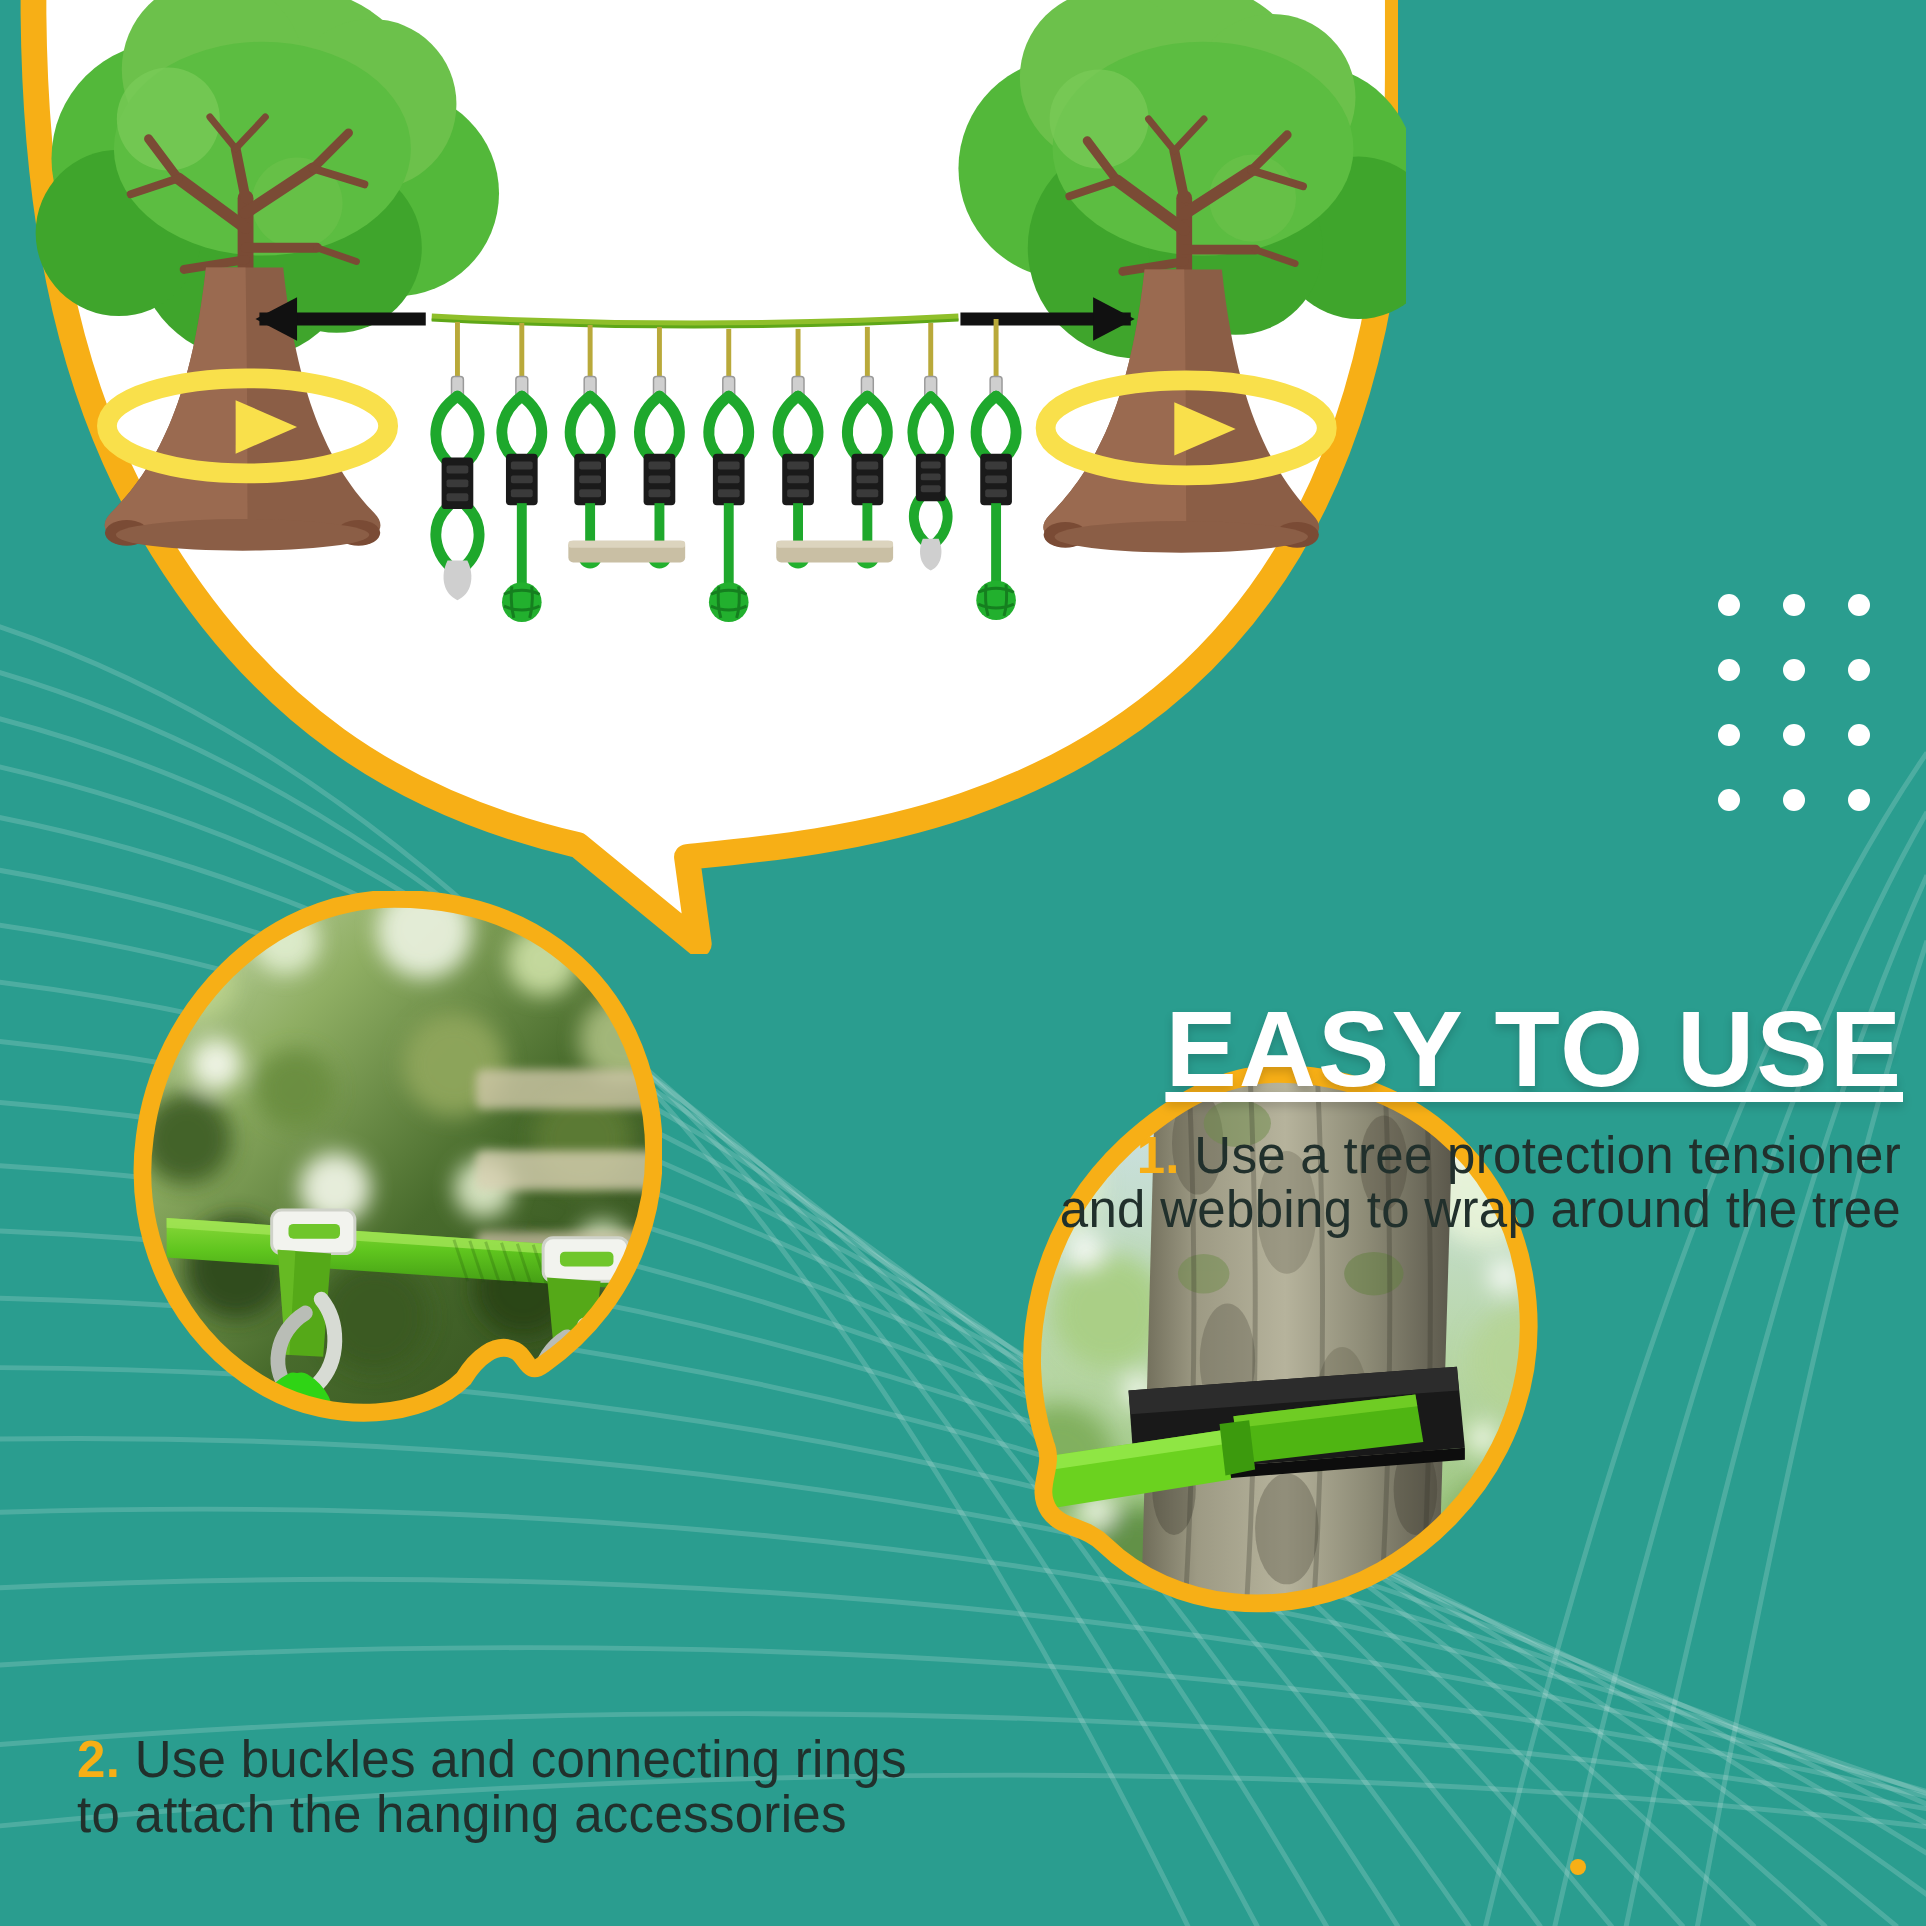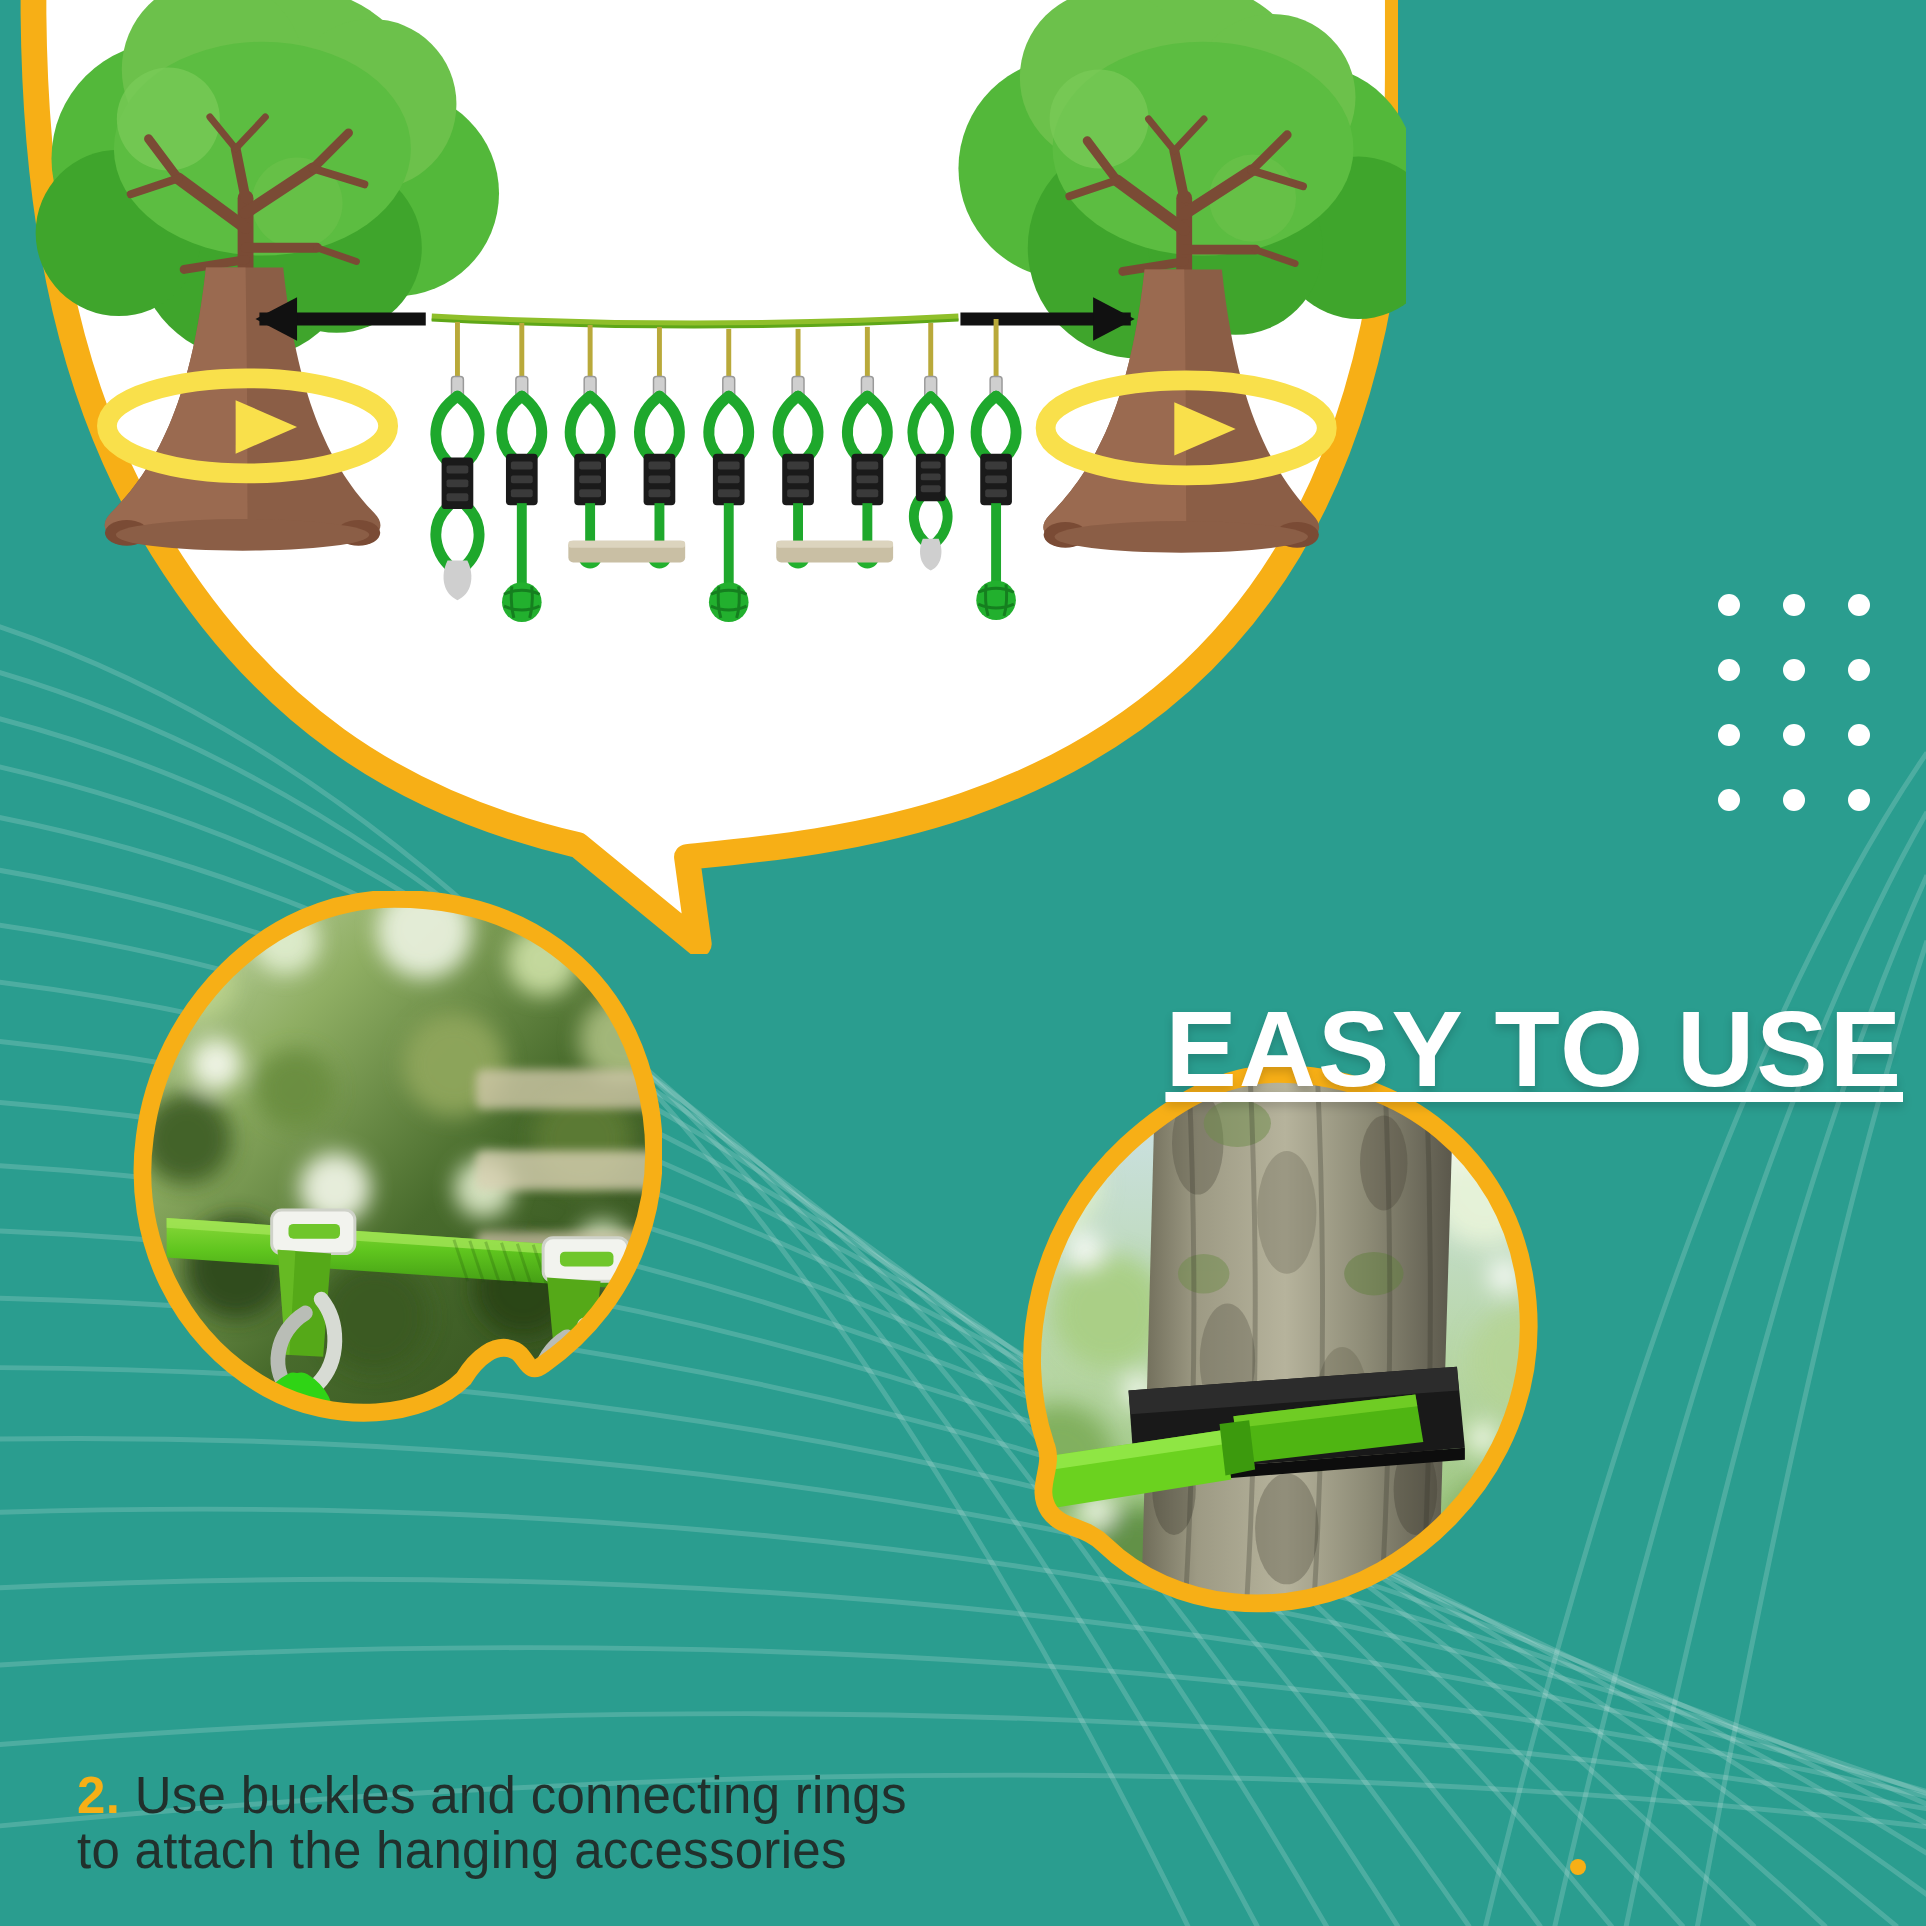"1. Use a tree protection" div.step1 { html: none -> <div> <span>1.</span> <span>Use a tree protection tensioner</span><br> <span>and webbing to wrap around the tree</span> </div> }
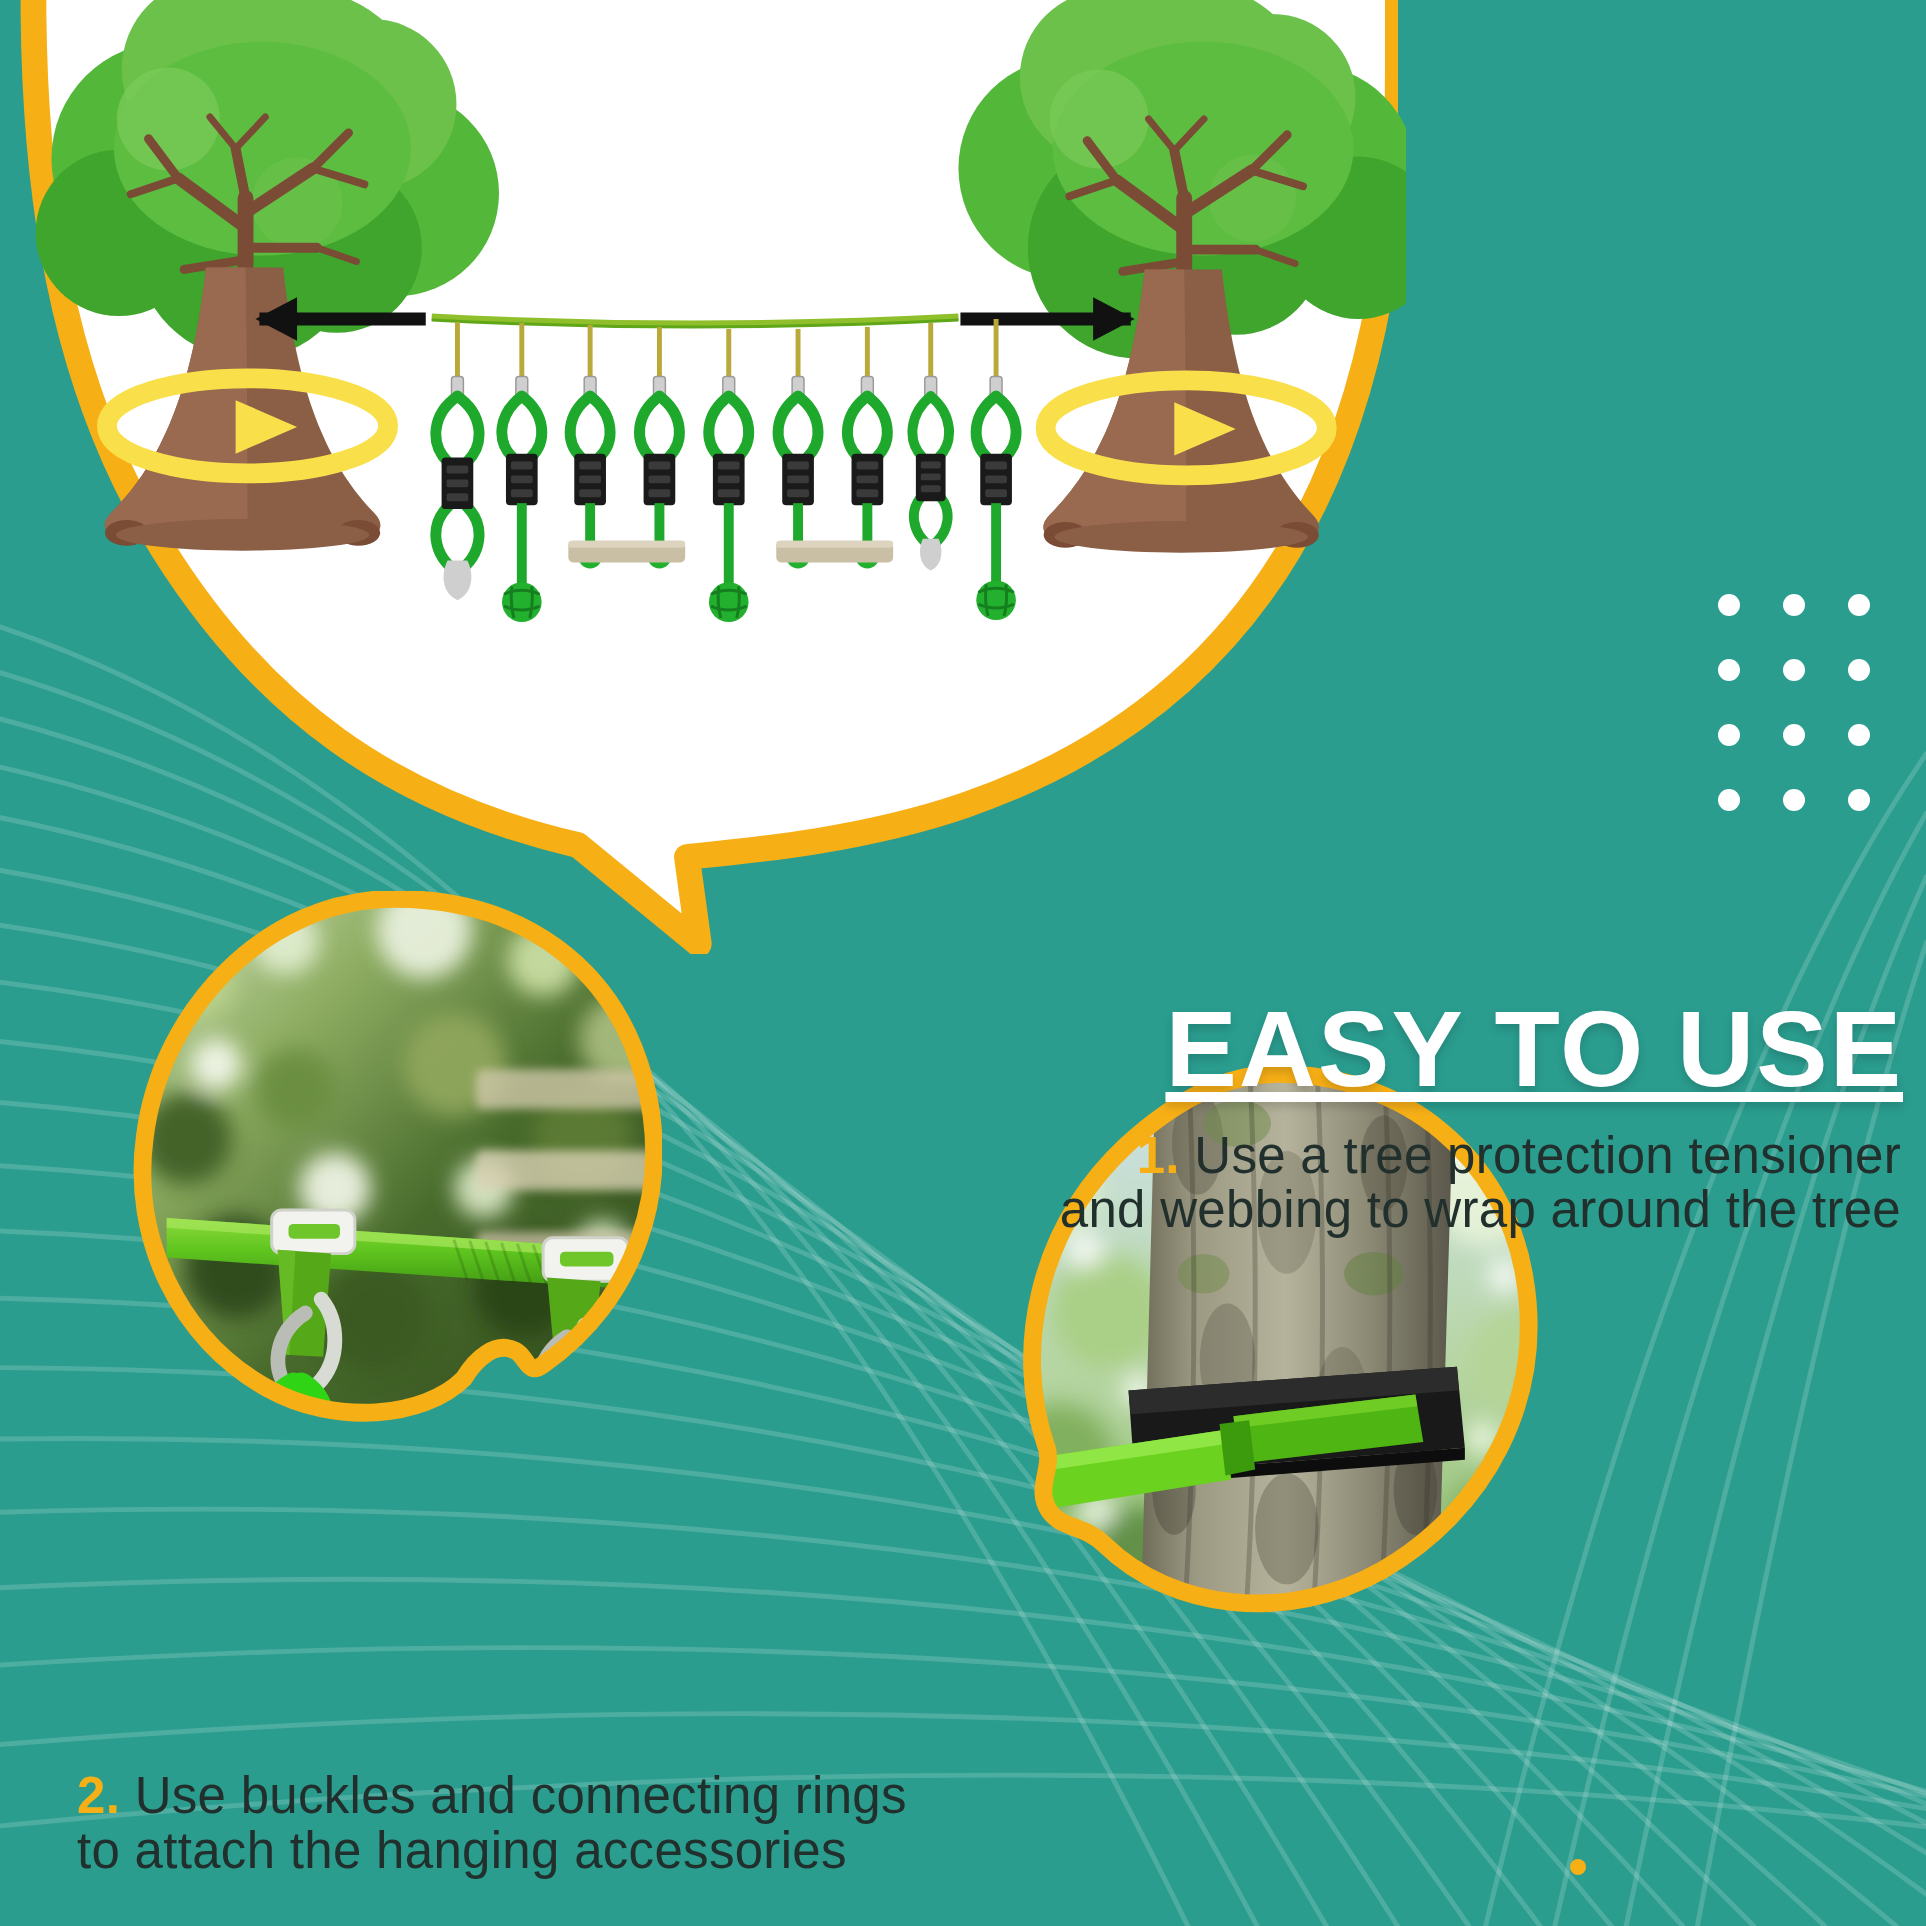"2. Use buckles and connecting" .step2 { top: 1768px -> 1732px }
